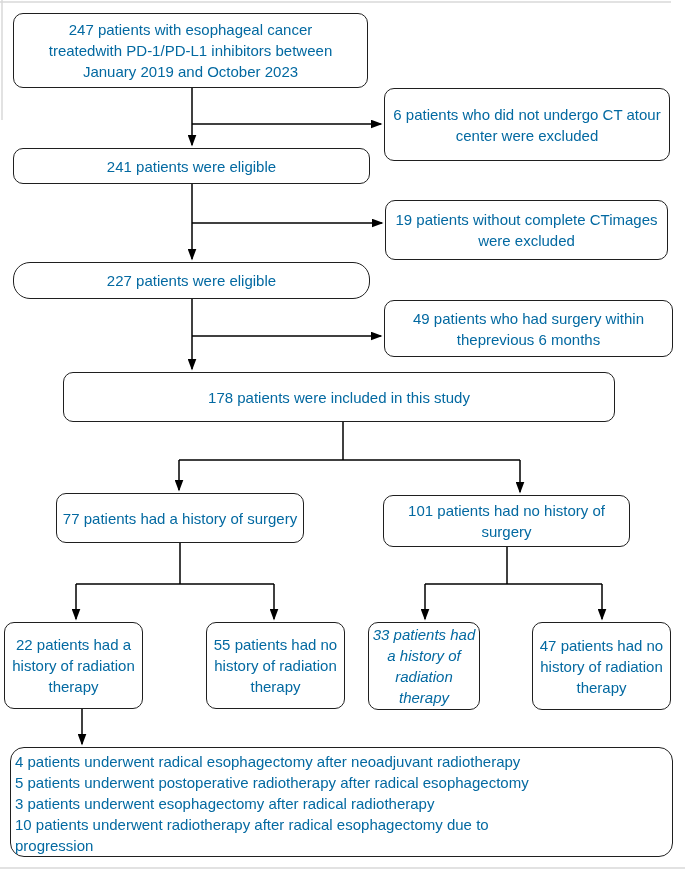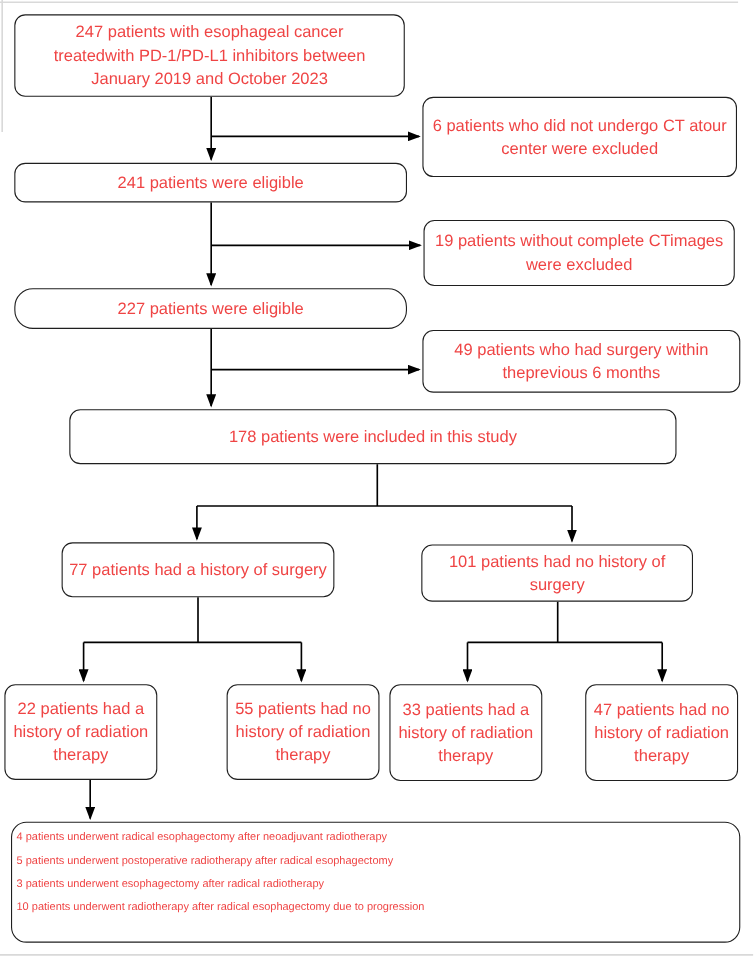"247 patients with esophageal cancer" #canvas { color: #ef4444 -> #0369a1 }
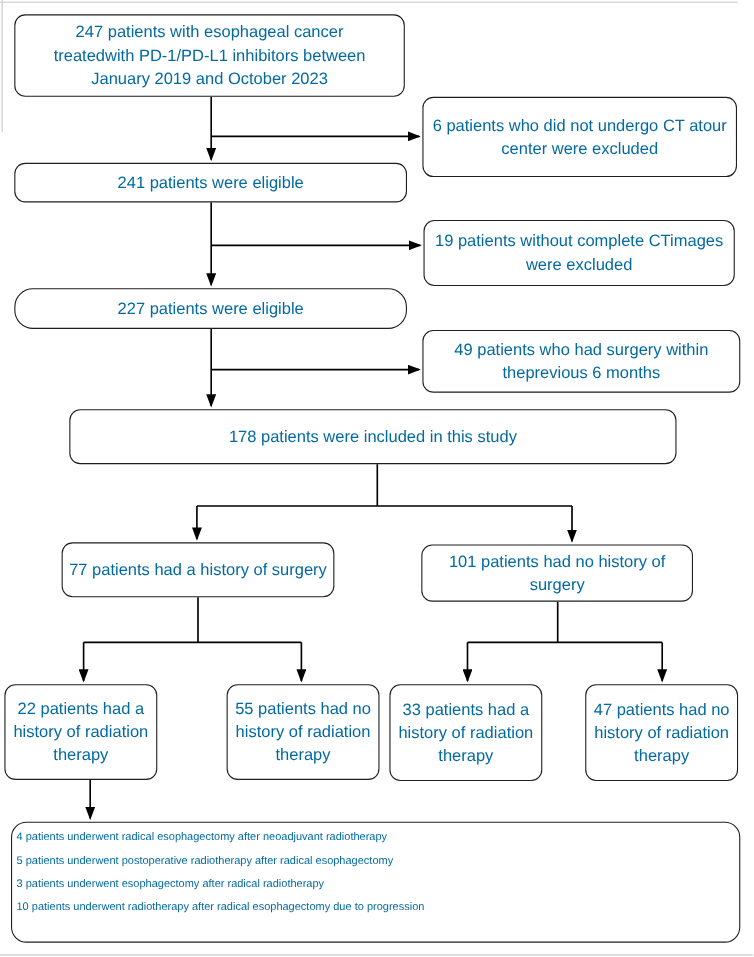"33 patients had a history" .n-33 { font-style: none -> italic; left: 354px -> 368px; width: 139px -> 112px }
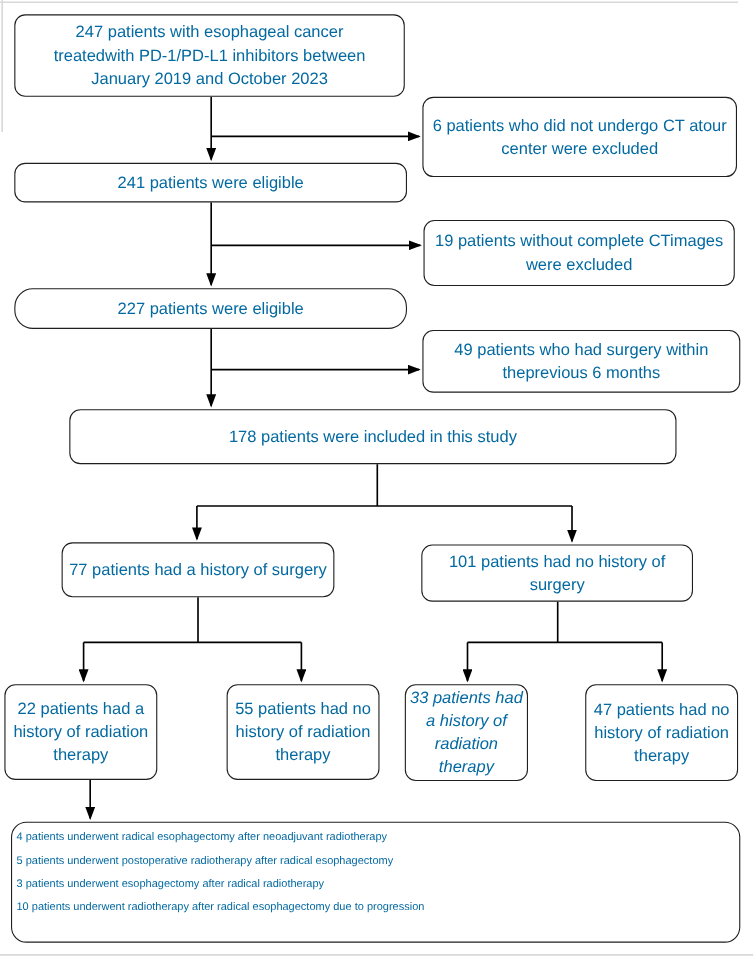"4 patients underwent radical" .detail-line { font-size: 10px -> 15px }
